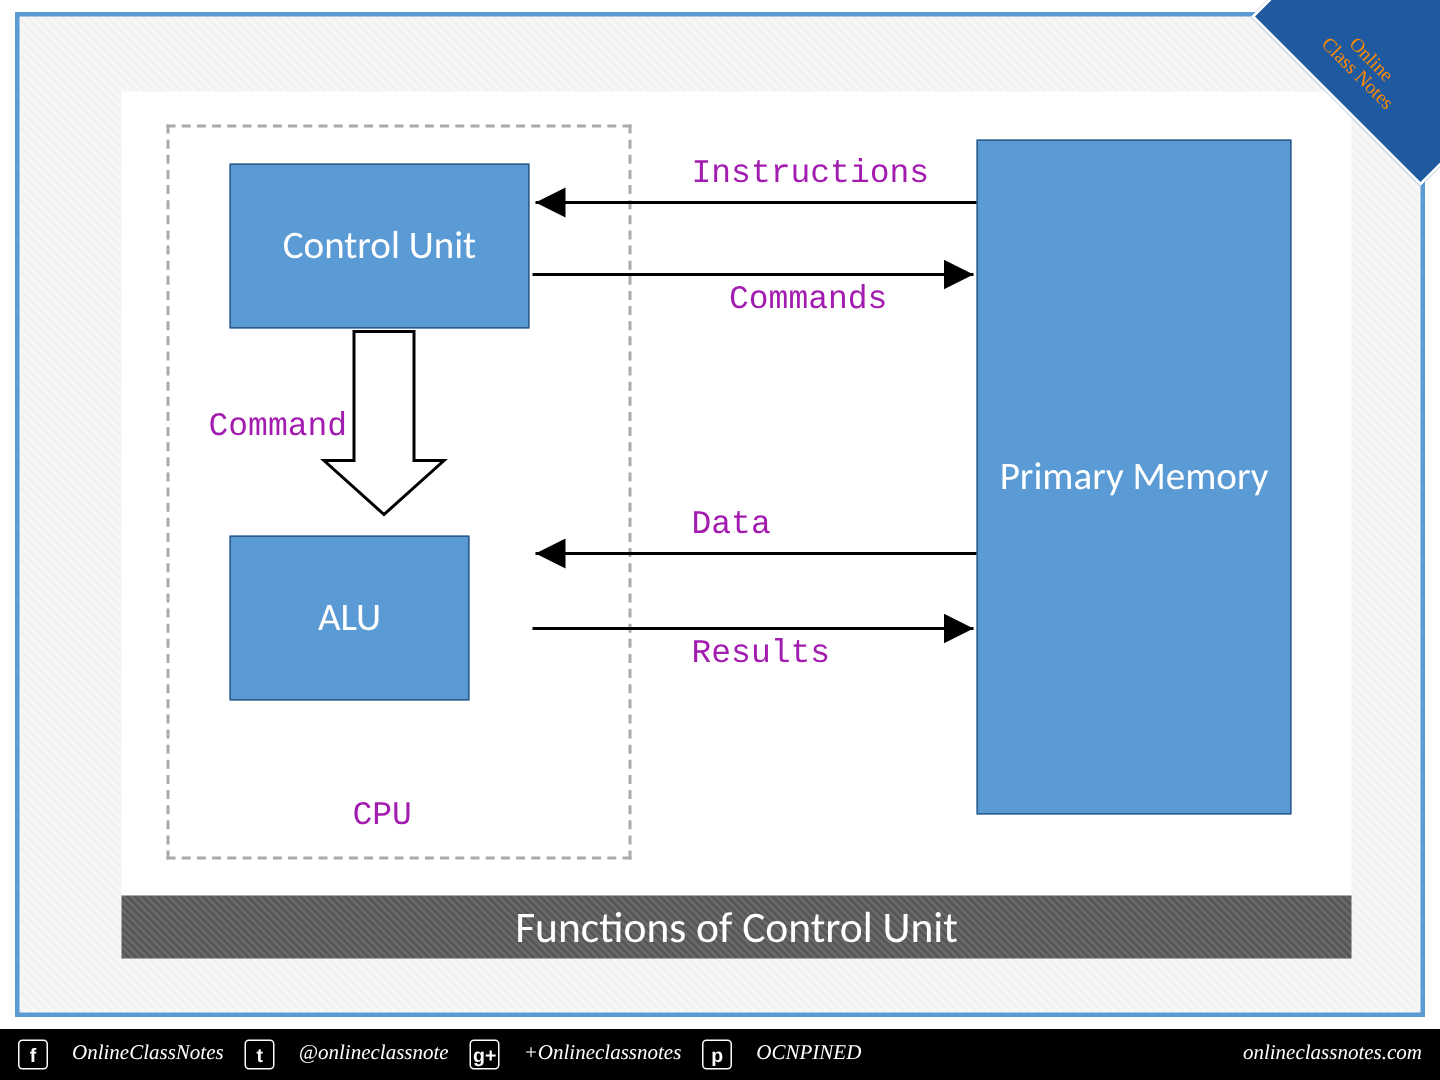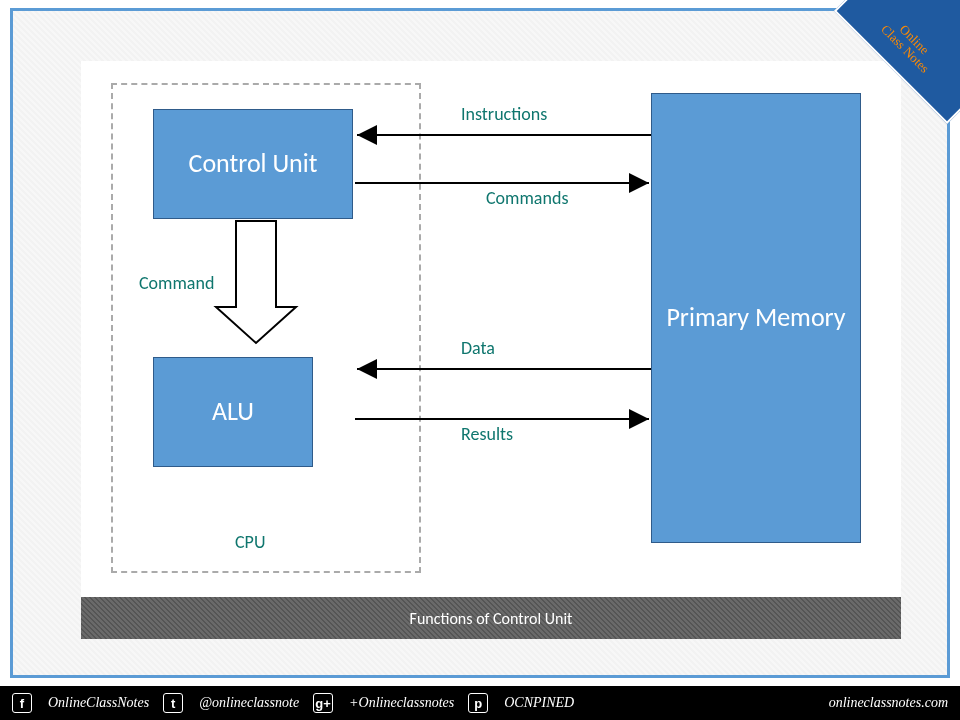"Instructions" .label { color: #0f766e -> #a21caf; font-family: none -> Liberation Mono, monospace; font-size: 18px -> 22px }
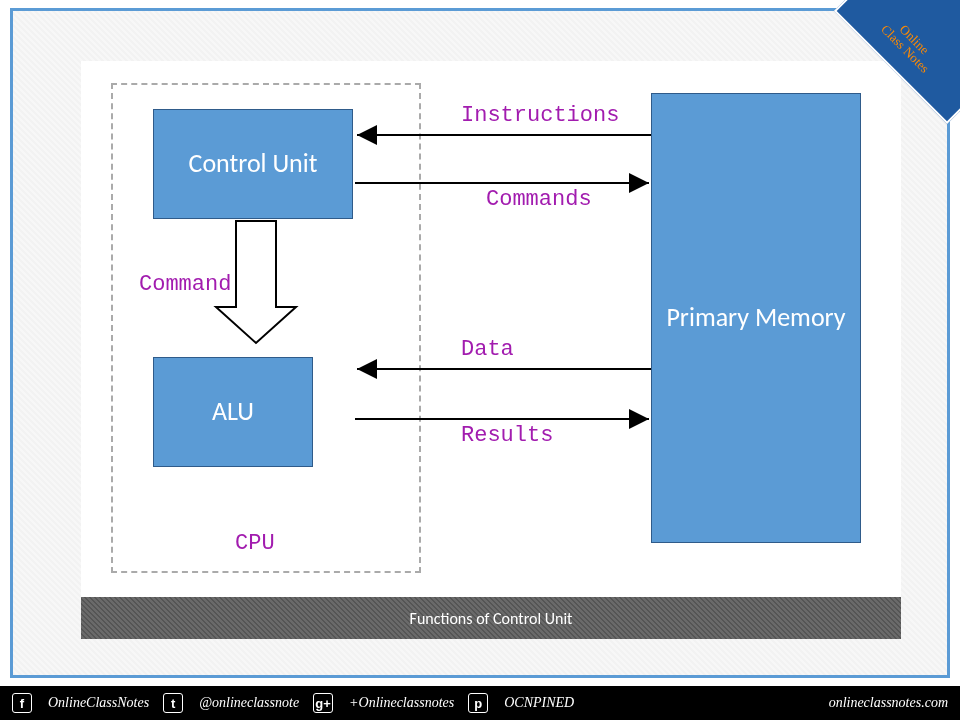"Functions of Control Unit" .caption-bar { font-size: 16px -> 29px }
